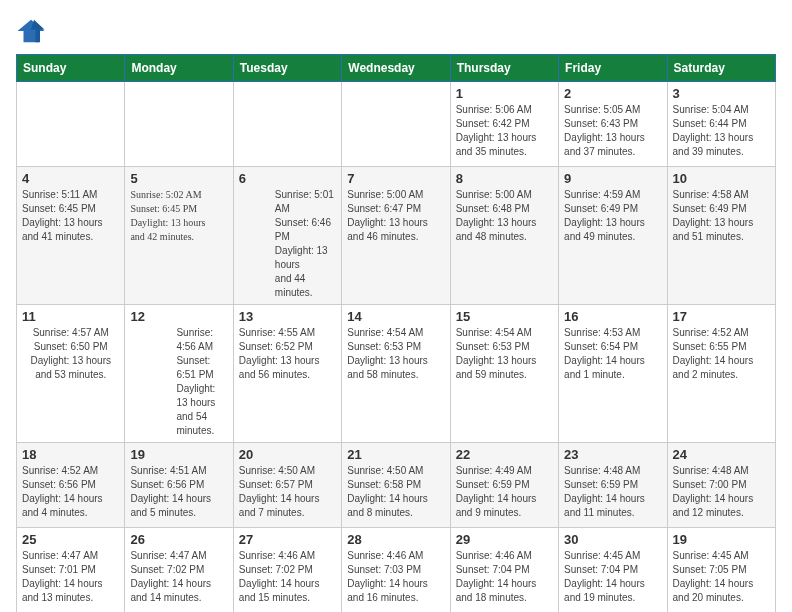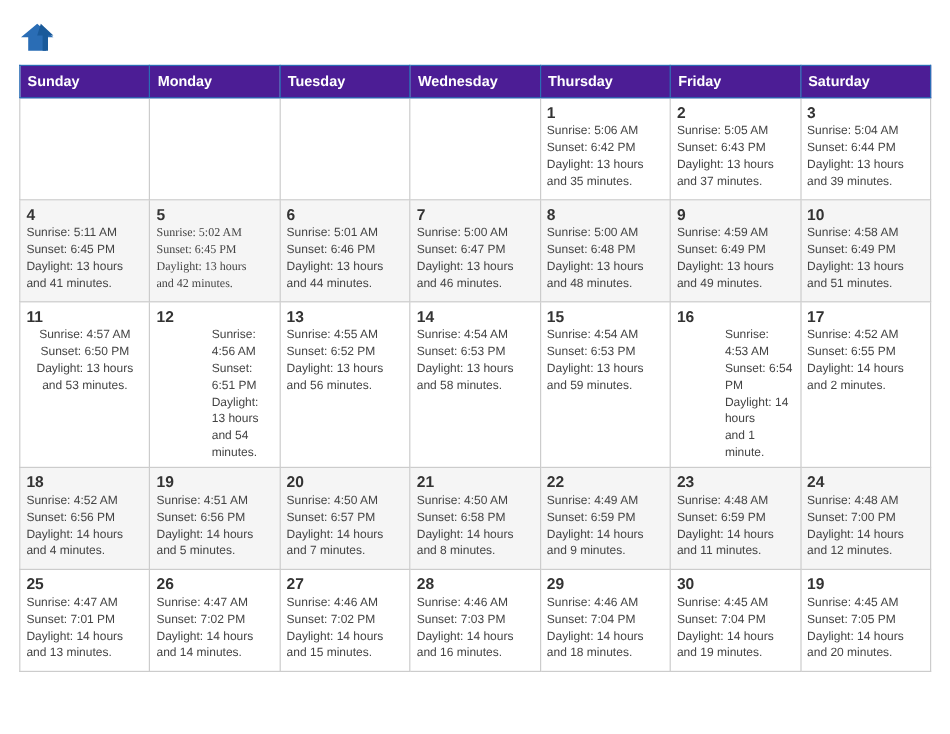"Sunday" thead tr th { background-color: #4c1d95 -> #15803d }
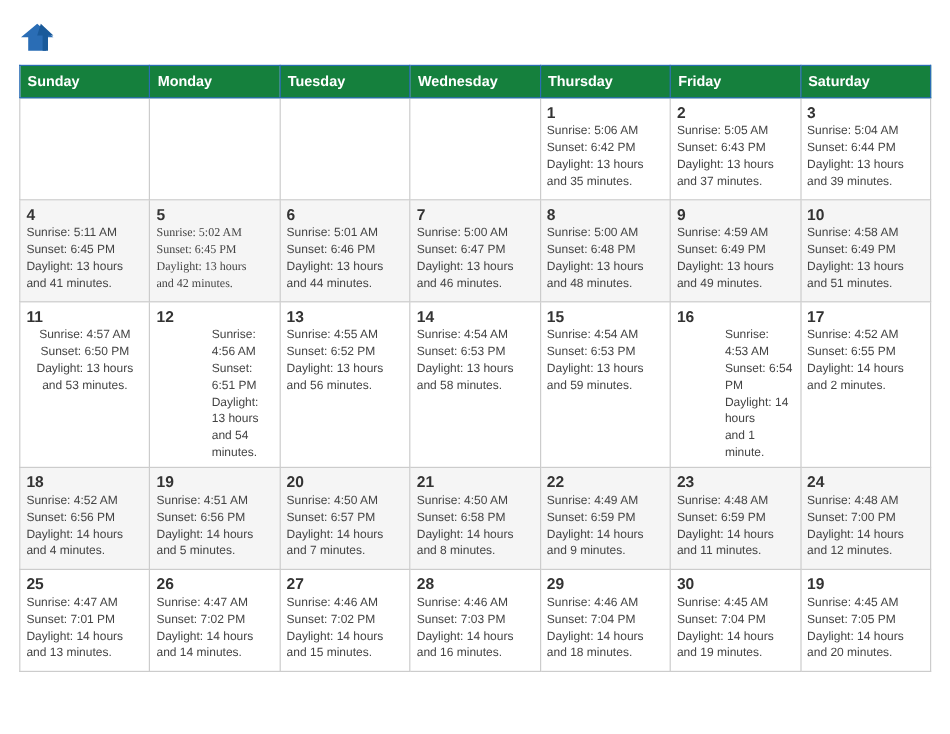"Sunrise: 5:01 AM" div.day-info { margin-left: none -> 36px }
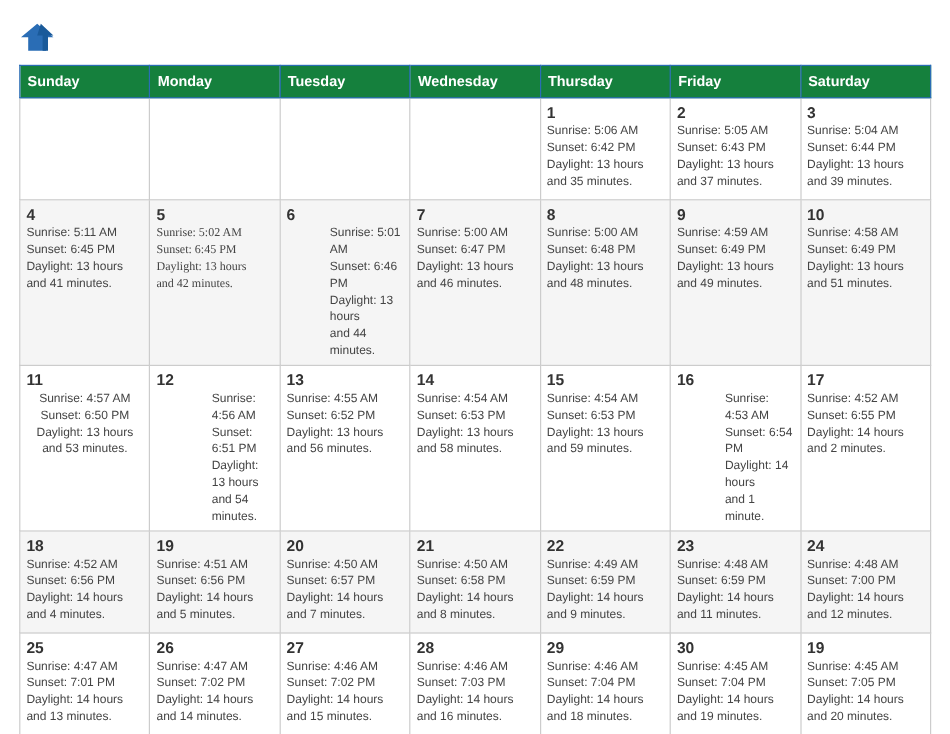"Sunrise: 4:53 AM" div.day-info { margin-left: 40px -> none }
